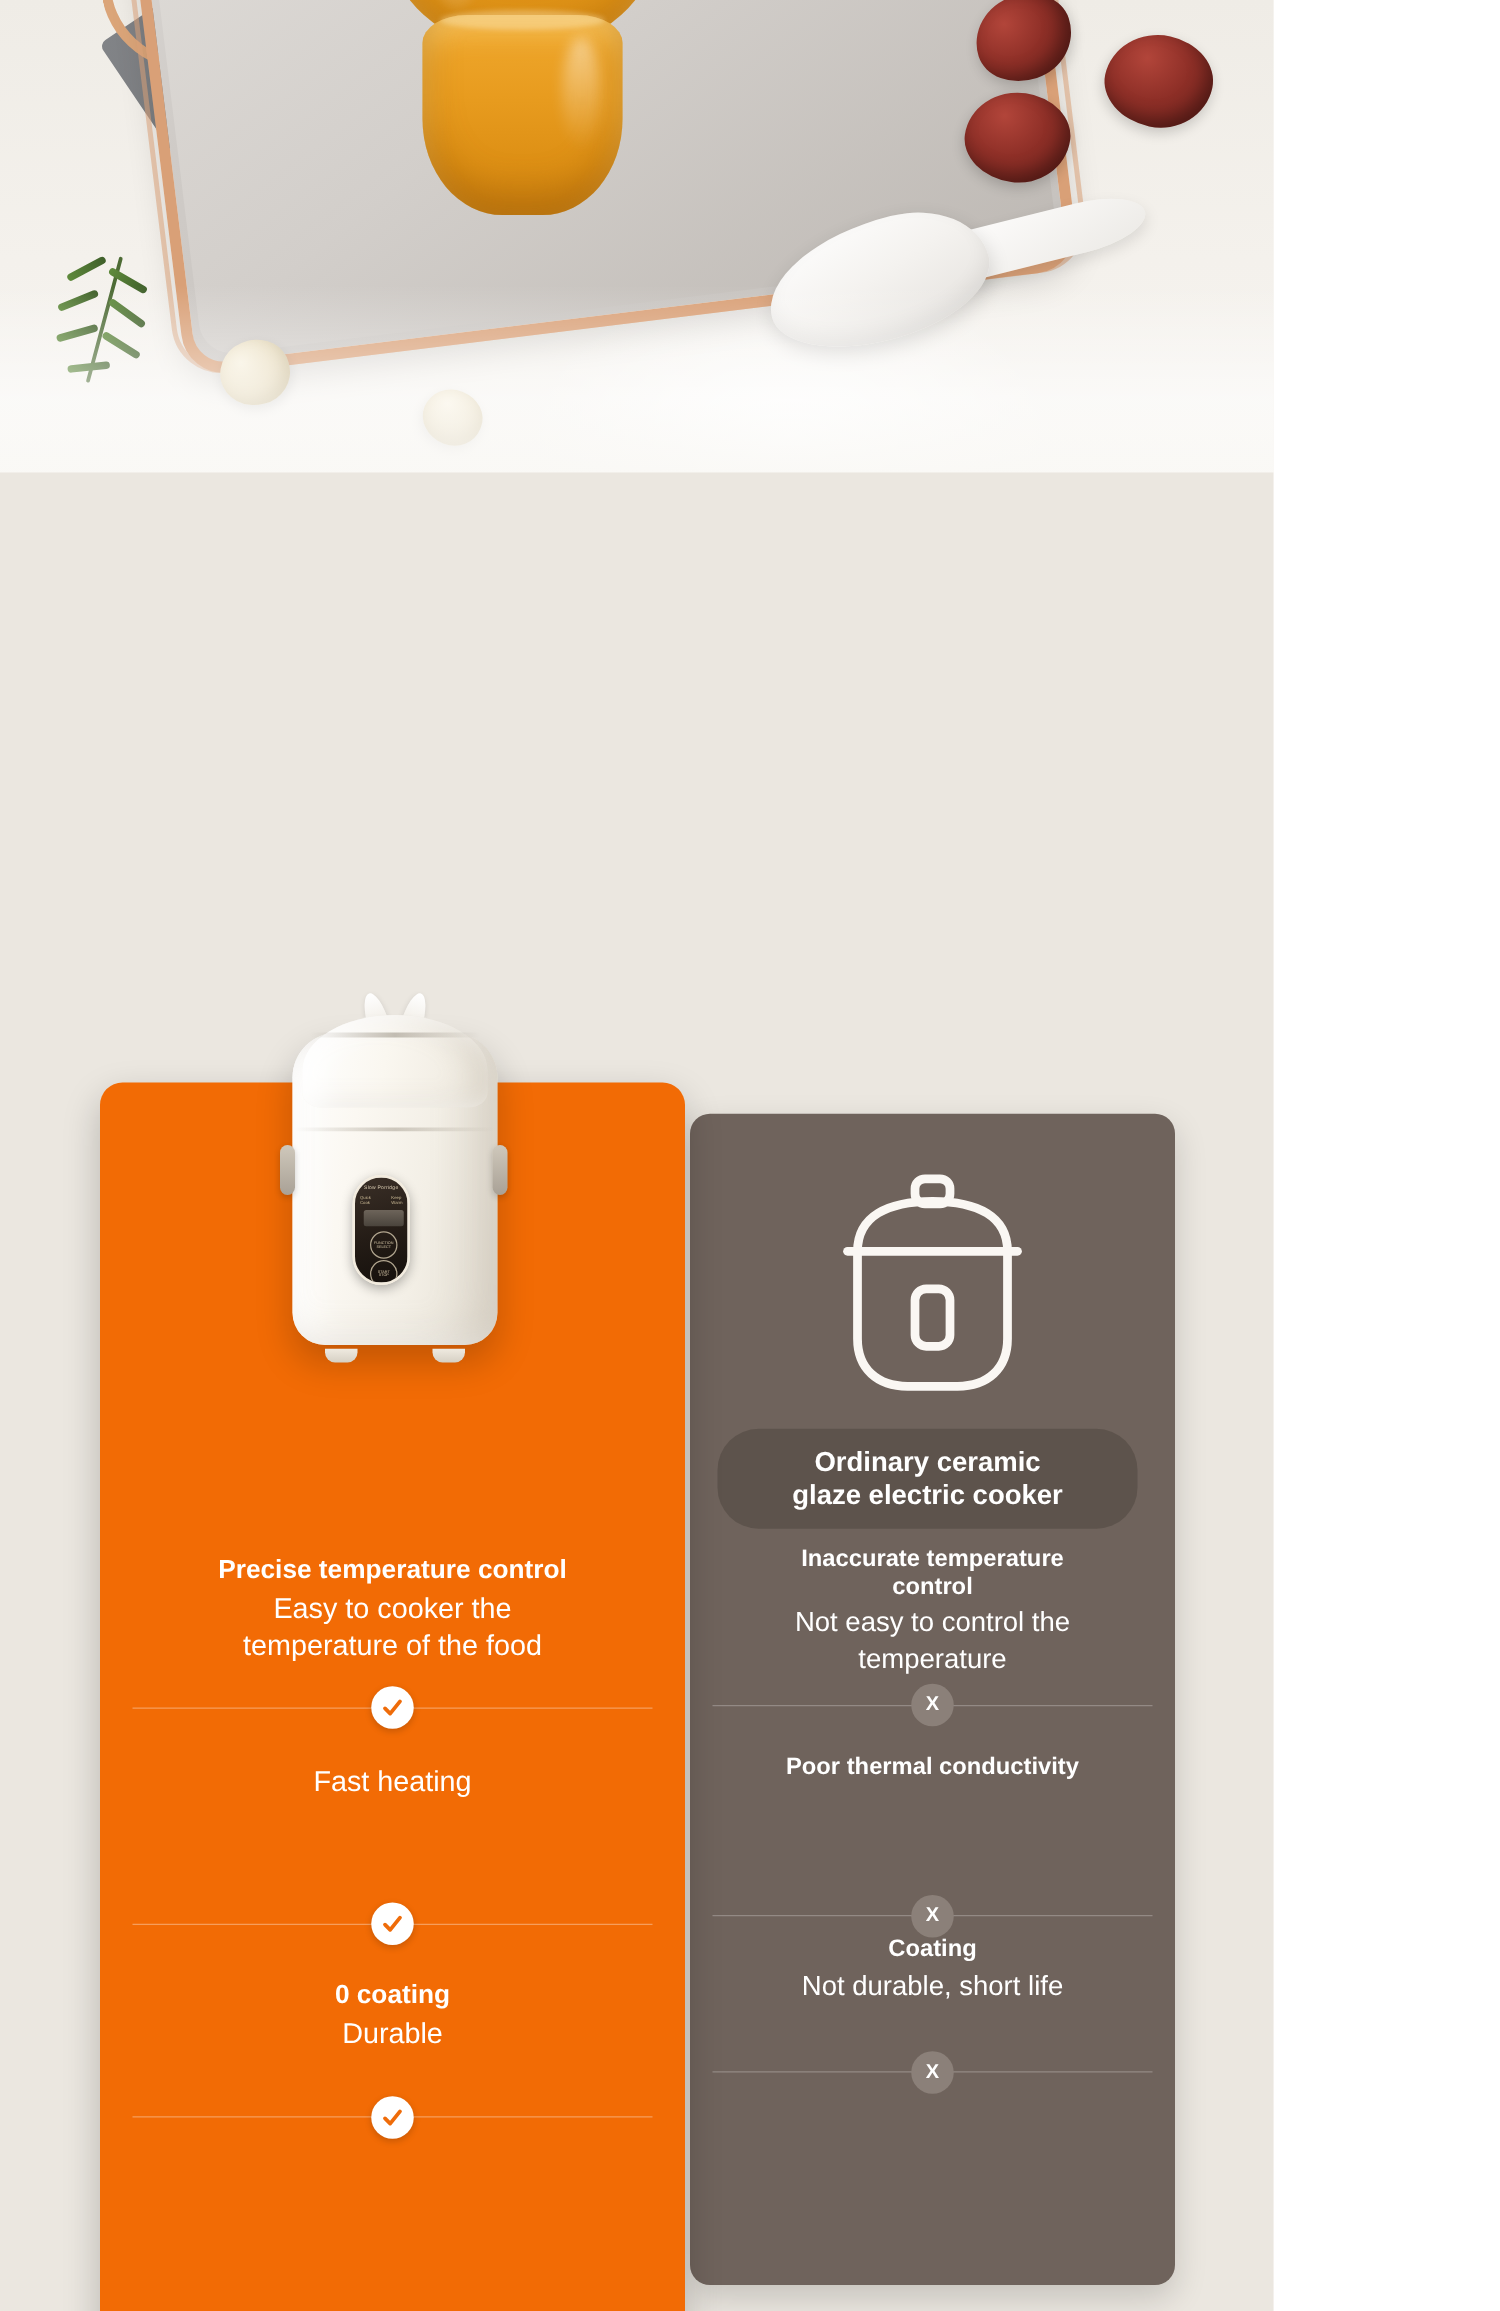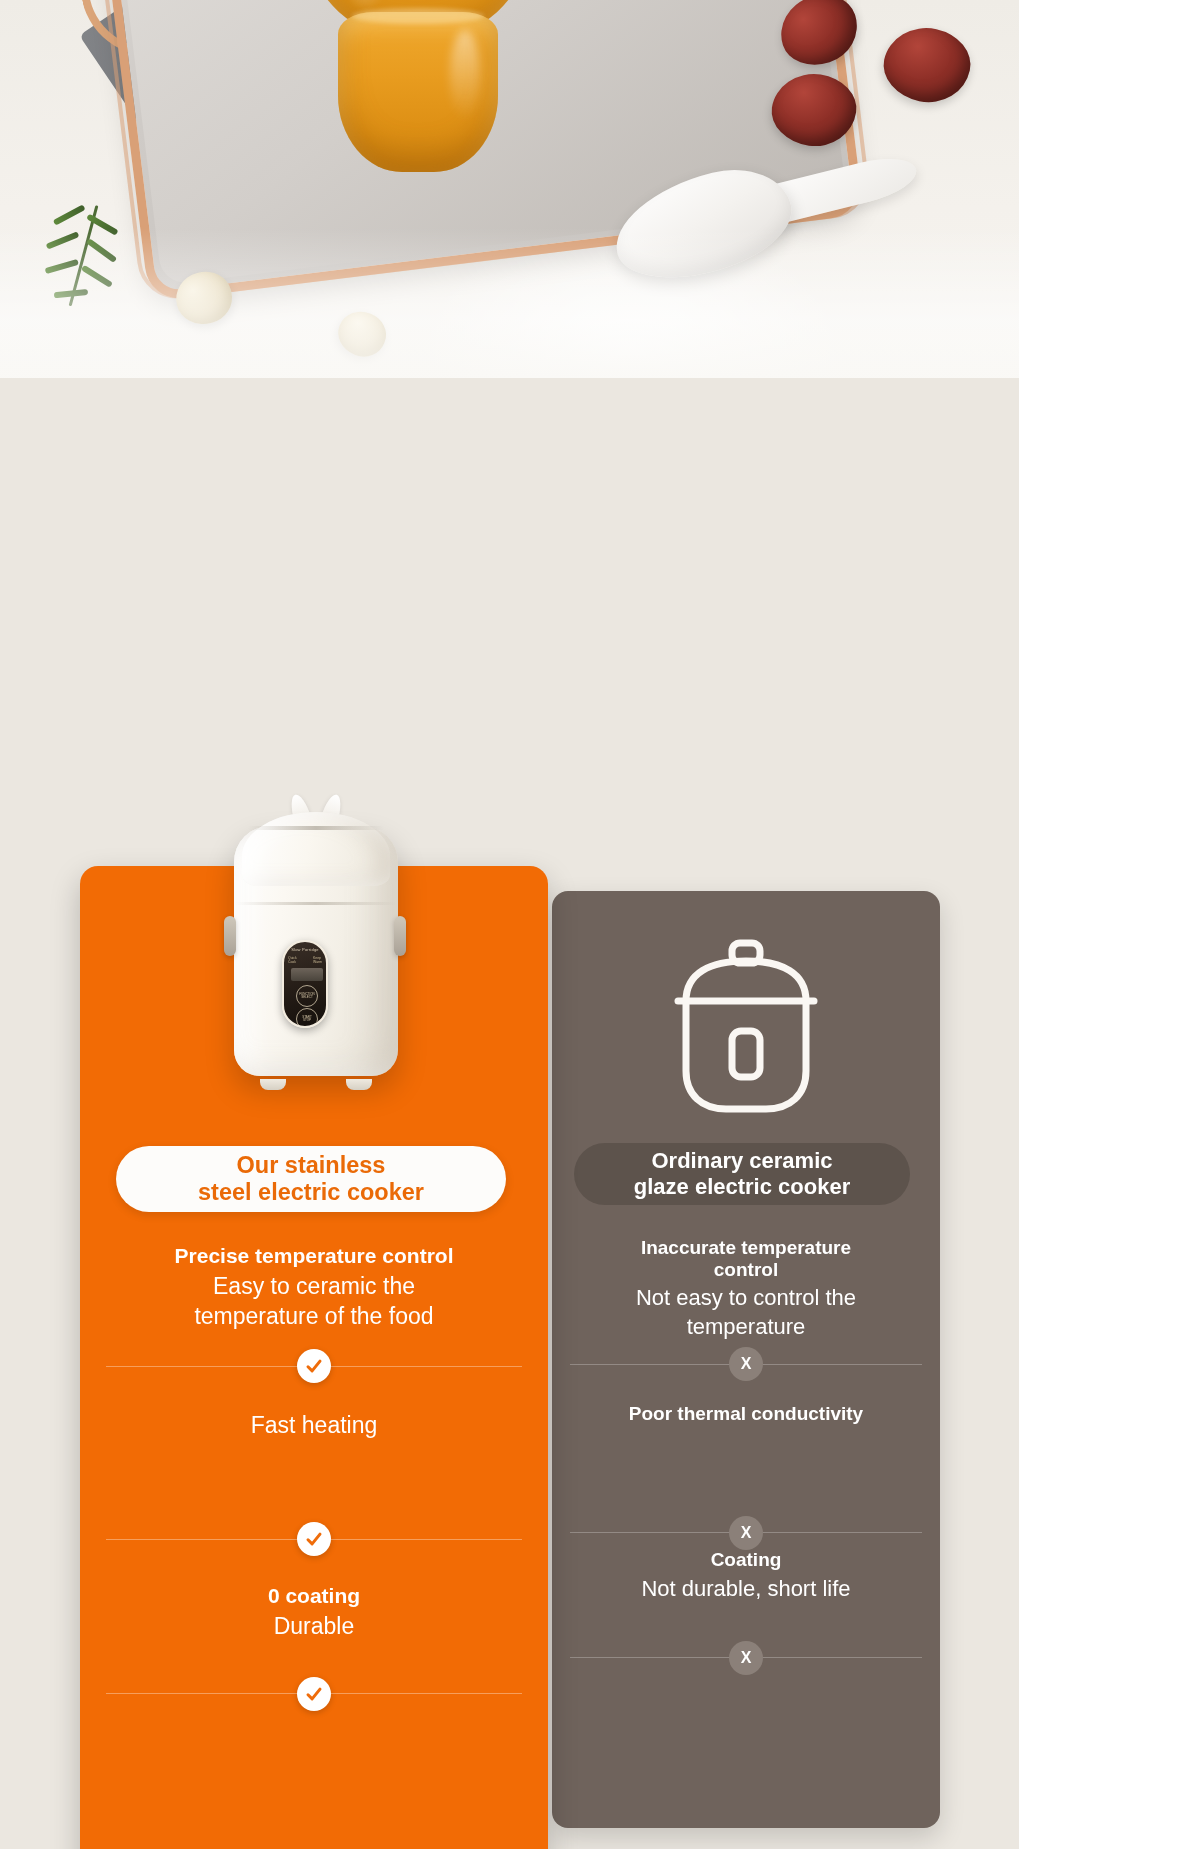"Our stainless" div.pill { html: <div> <span>Our stainless</span> <span>steel electric cooker</span> </div> -> none }
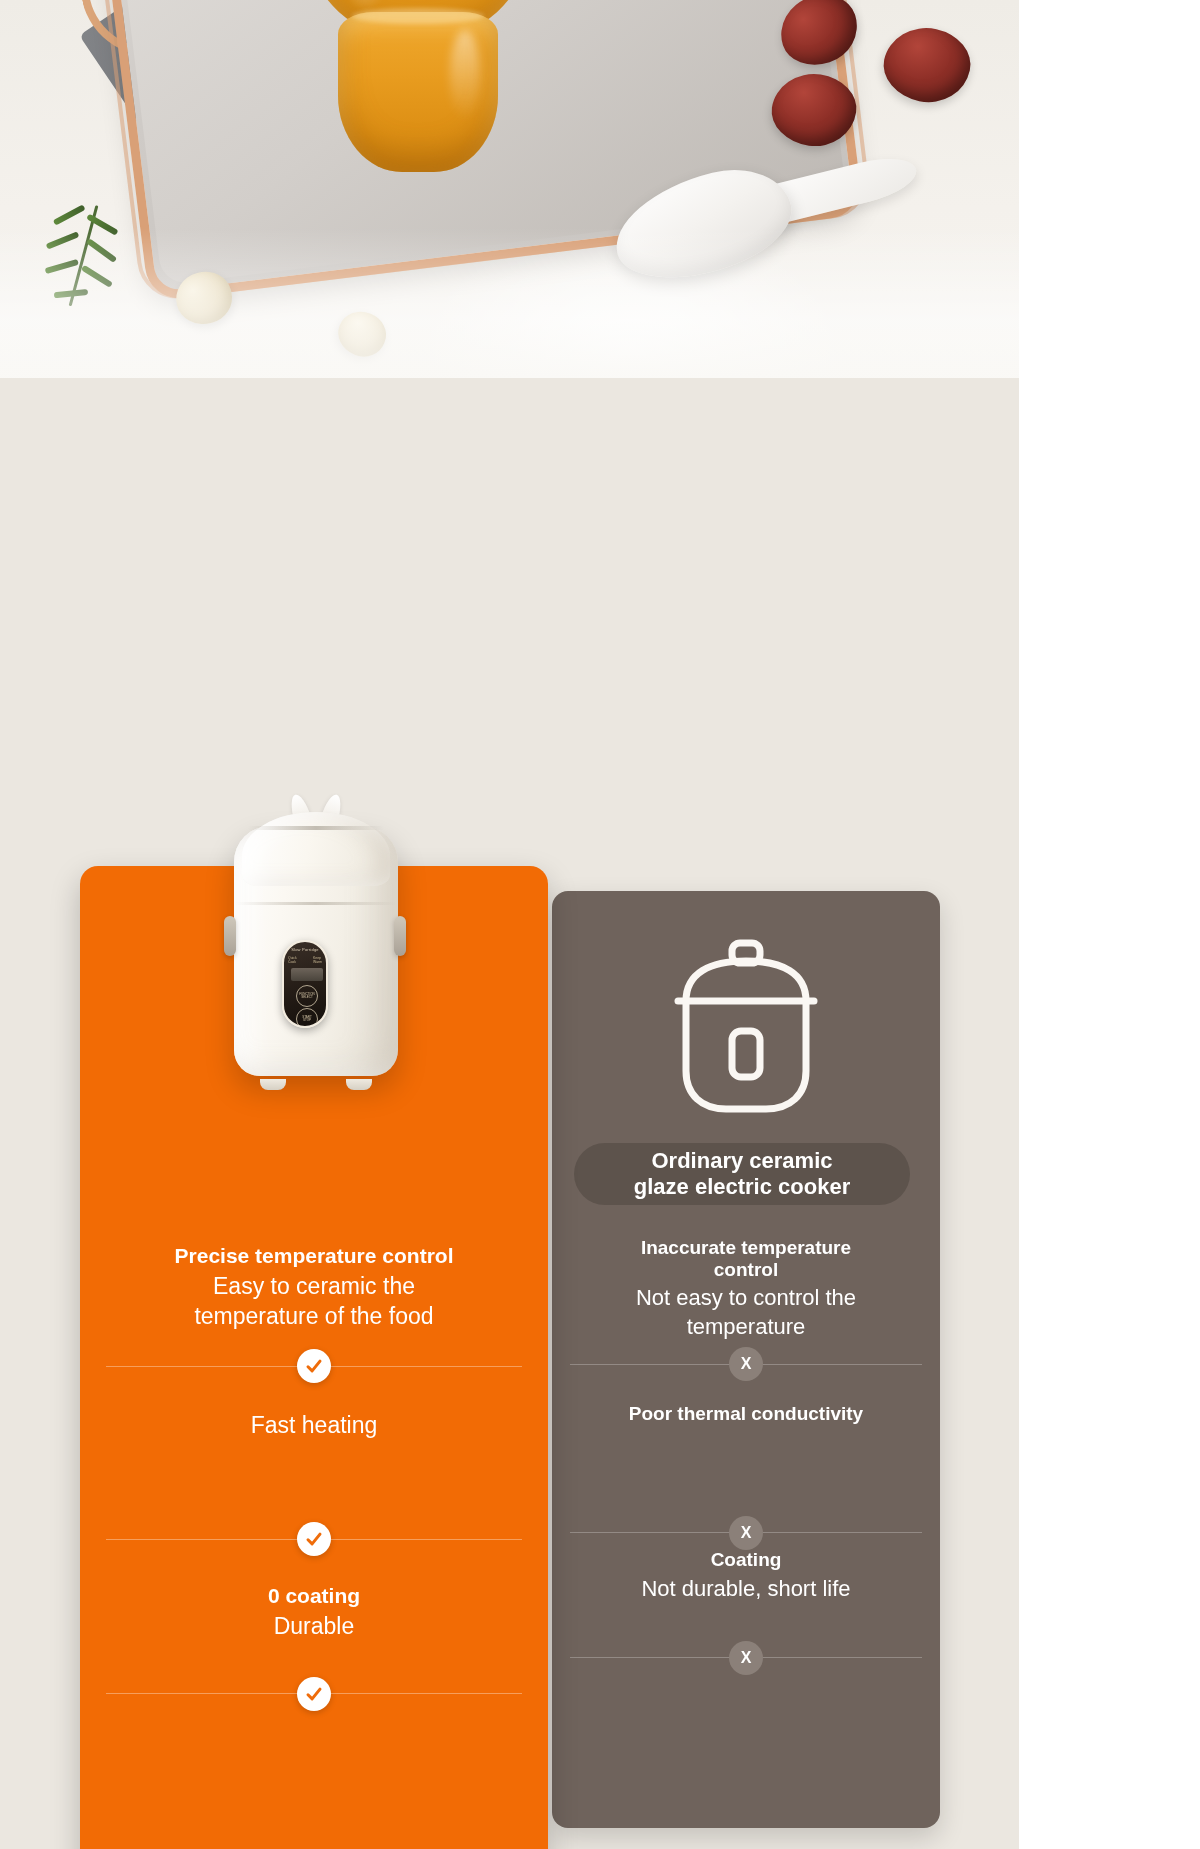"Ordinary ceramic" .pill-dark { height: 62px -> 80px }
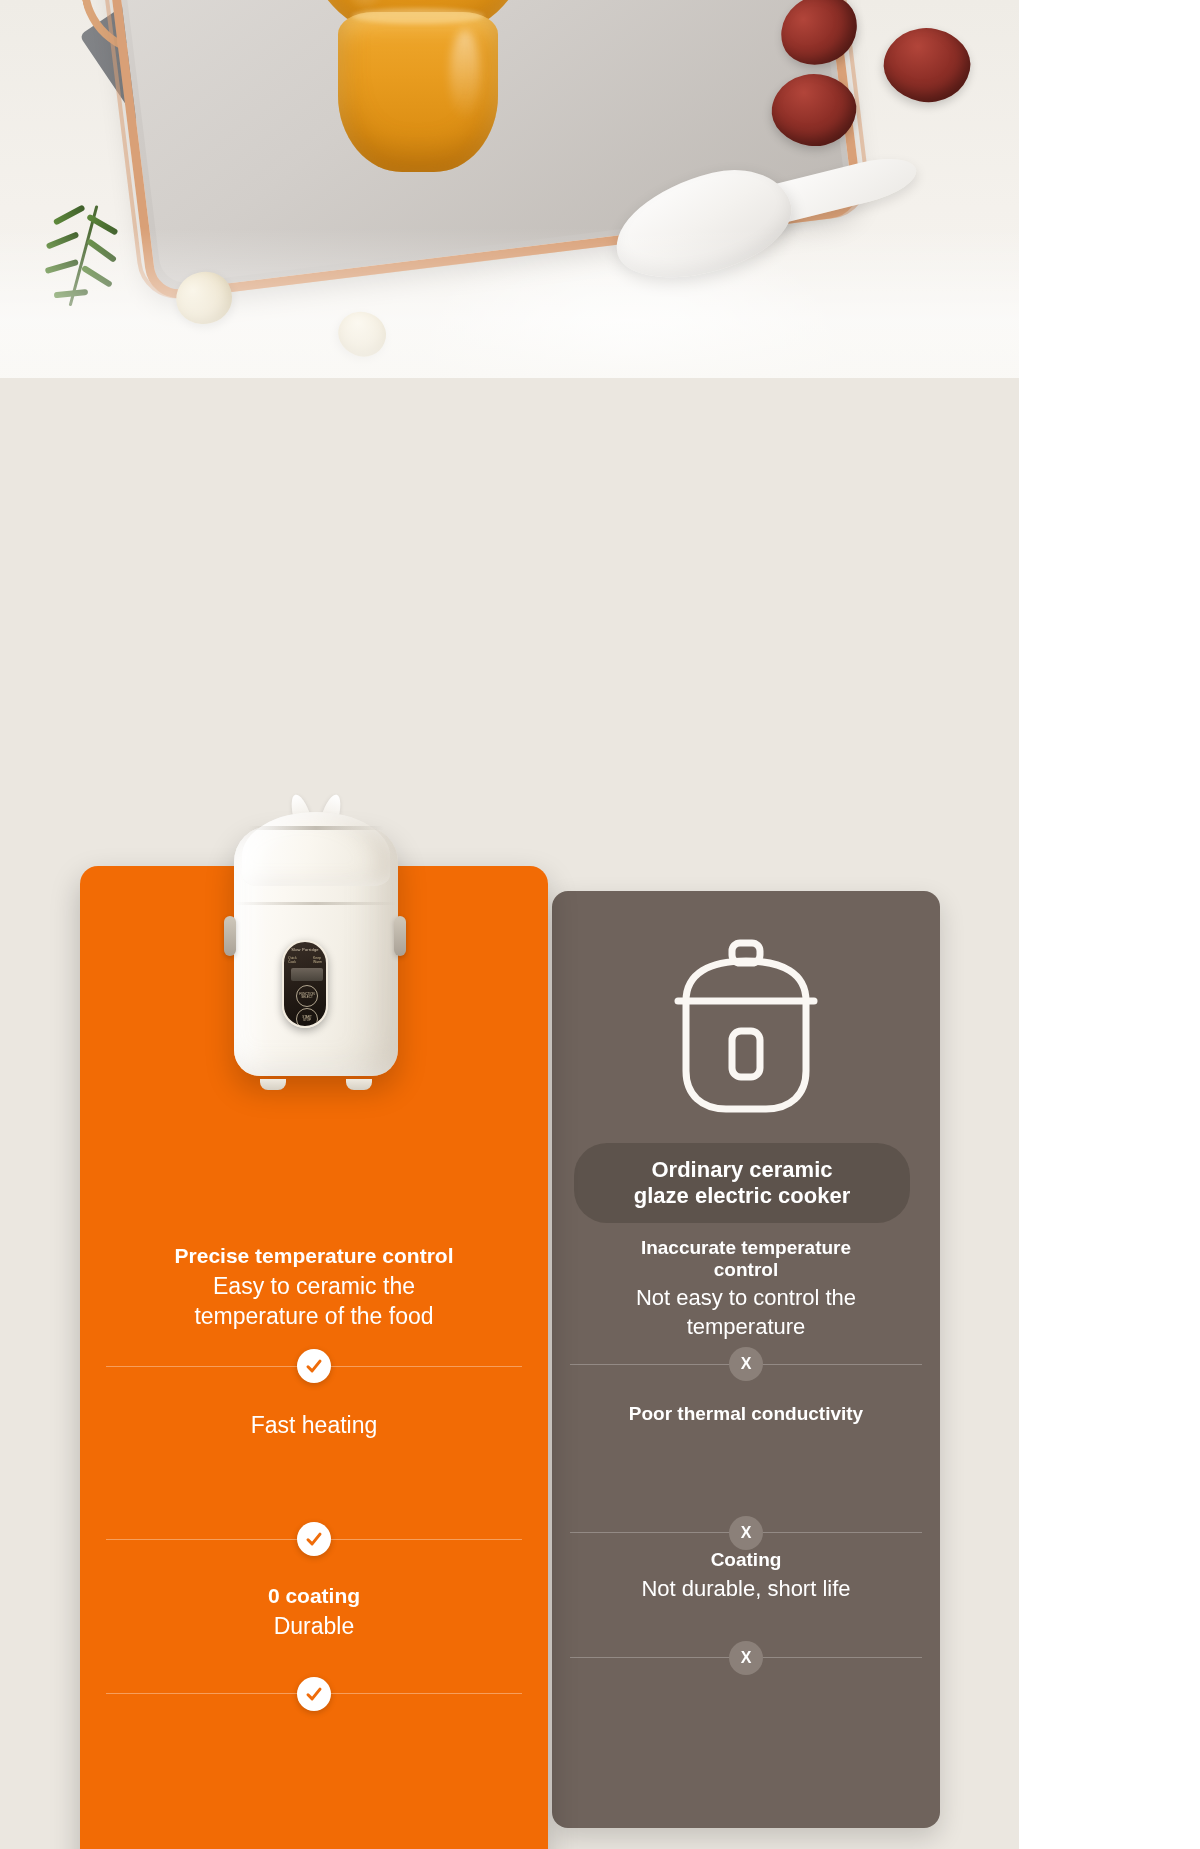"Easy to ceramic the" span { text: ceramic -> cooker }
